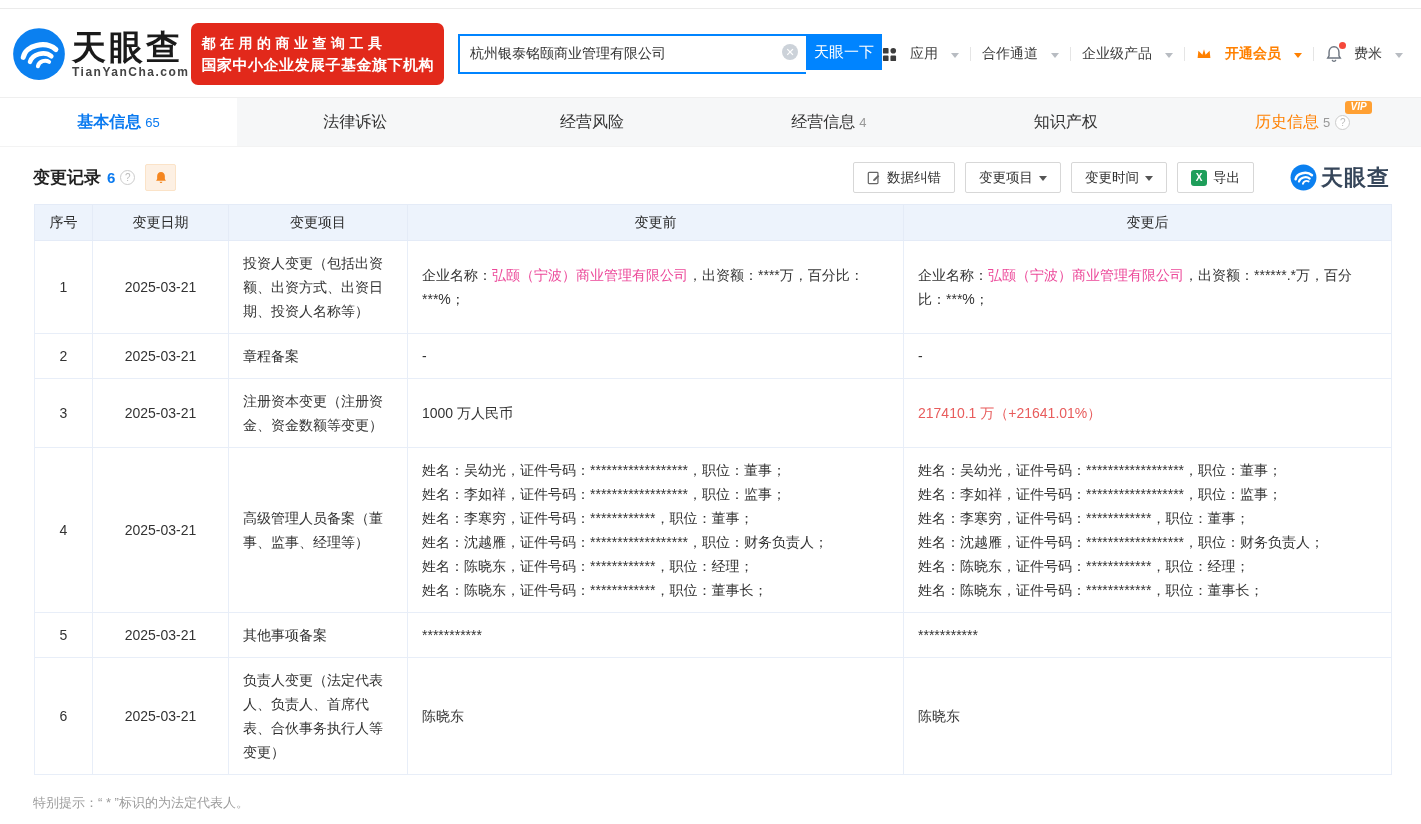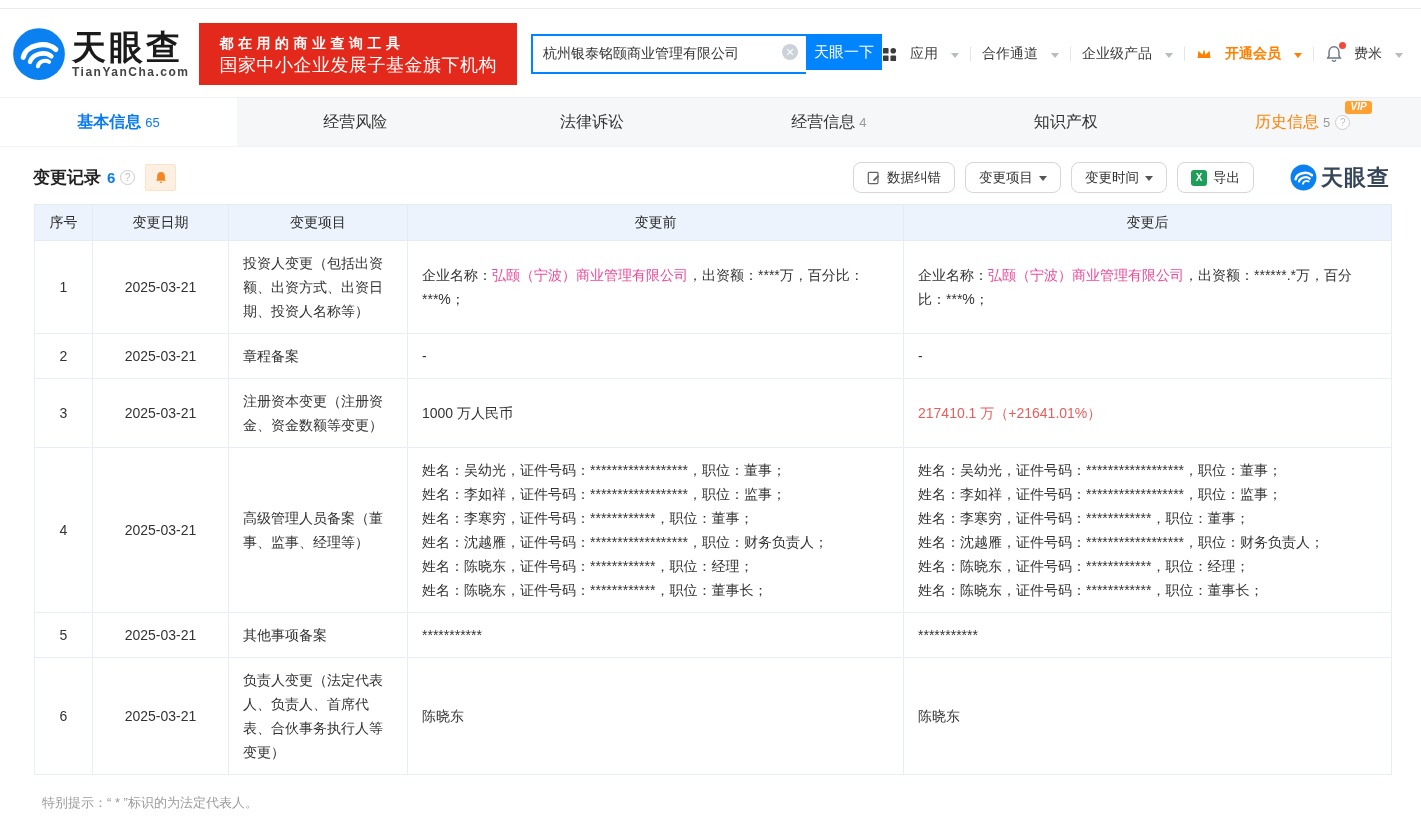"都在用的商业查询工具" .banner { border-radius: none -> 7px; margin-left: 10px -> 2px; padding: 9px 20px -> 9px 10px }
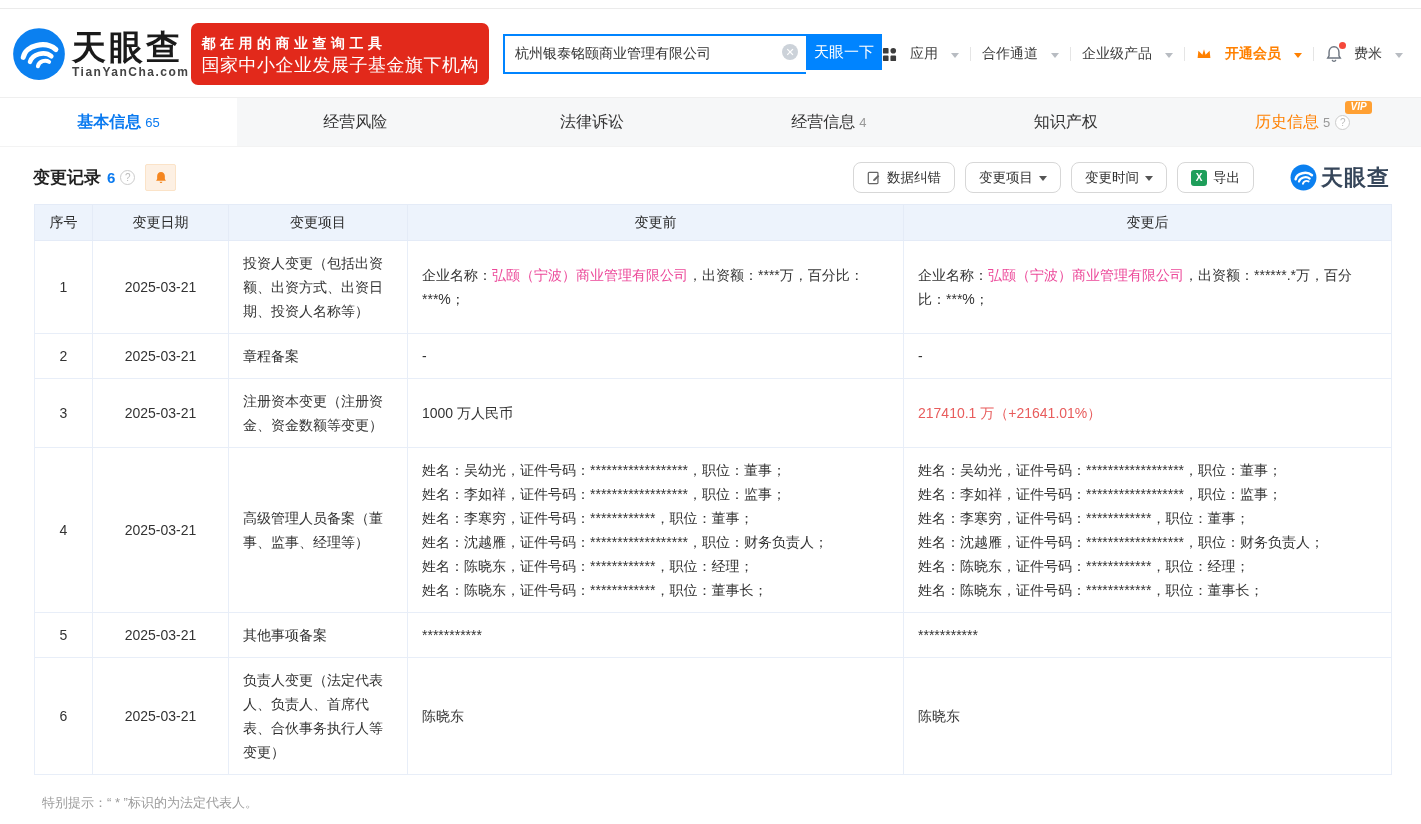"国家中小企业发展子基金旗下机构" .banner-l2 { font-size: 18px -> 15px; font-weight: normal -> bold }
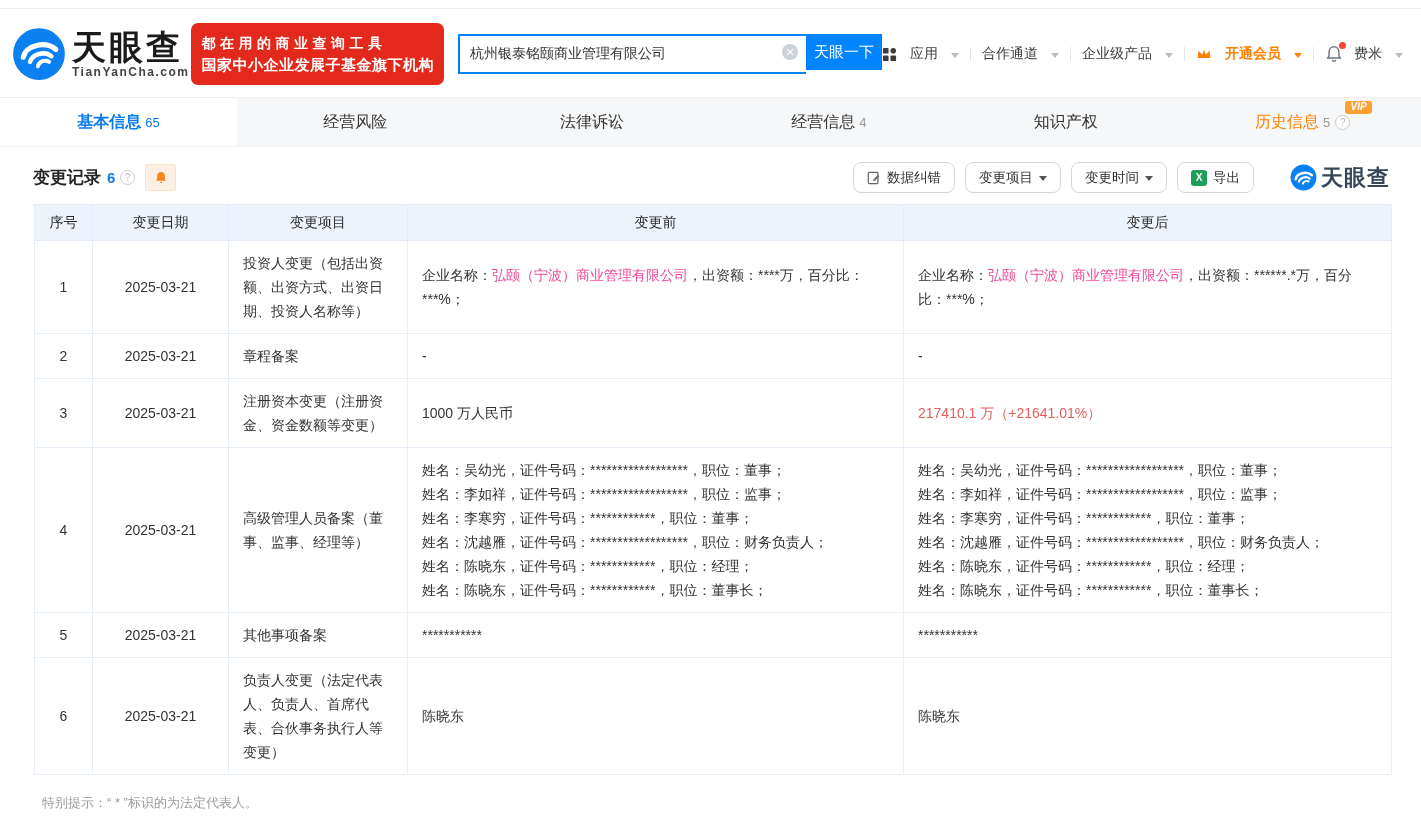"经营风险" div.ptab { order: before "法律诉讼" -> after "法律诉讼" }
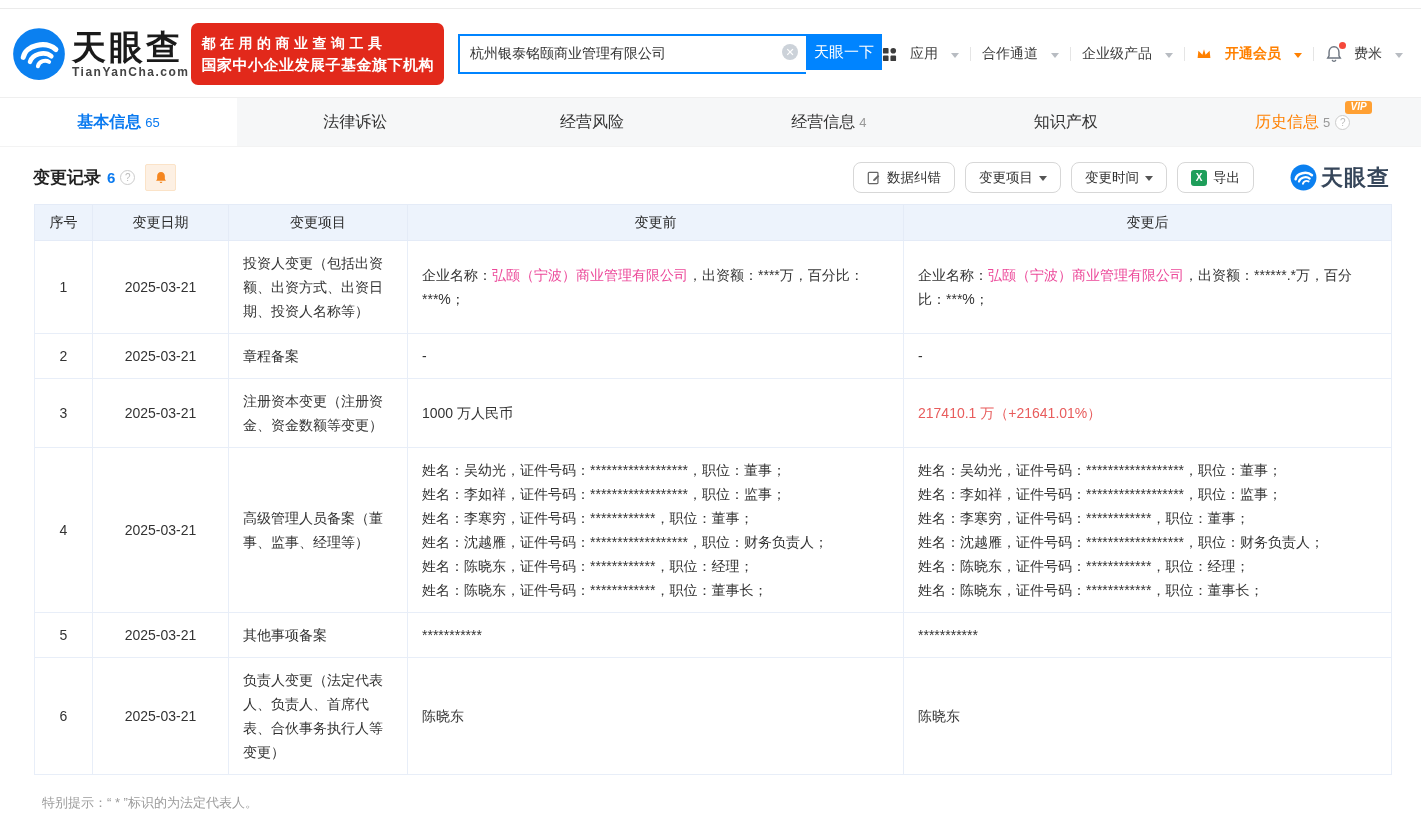"数据纠错" .sec-btn { border-radius: 8px -> 2px }
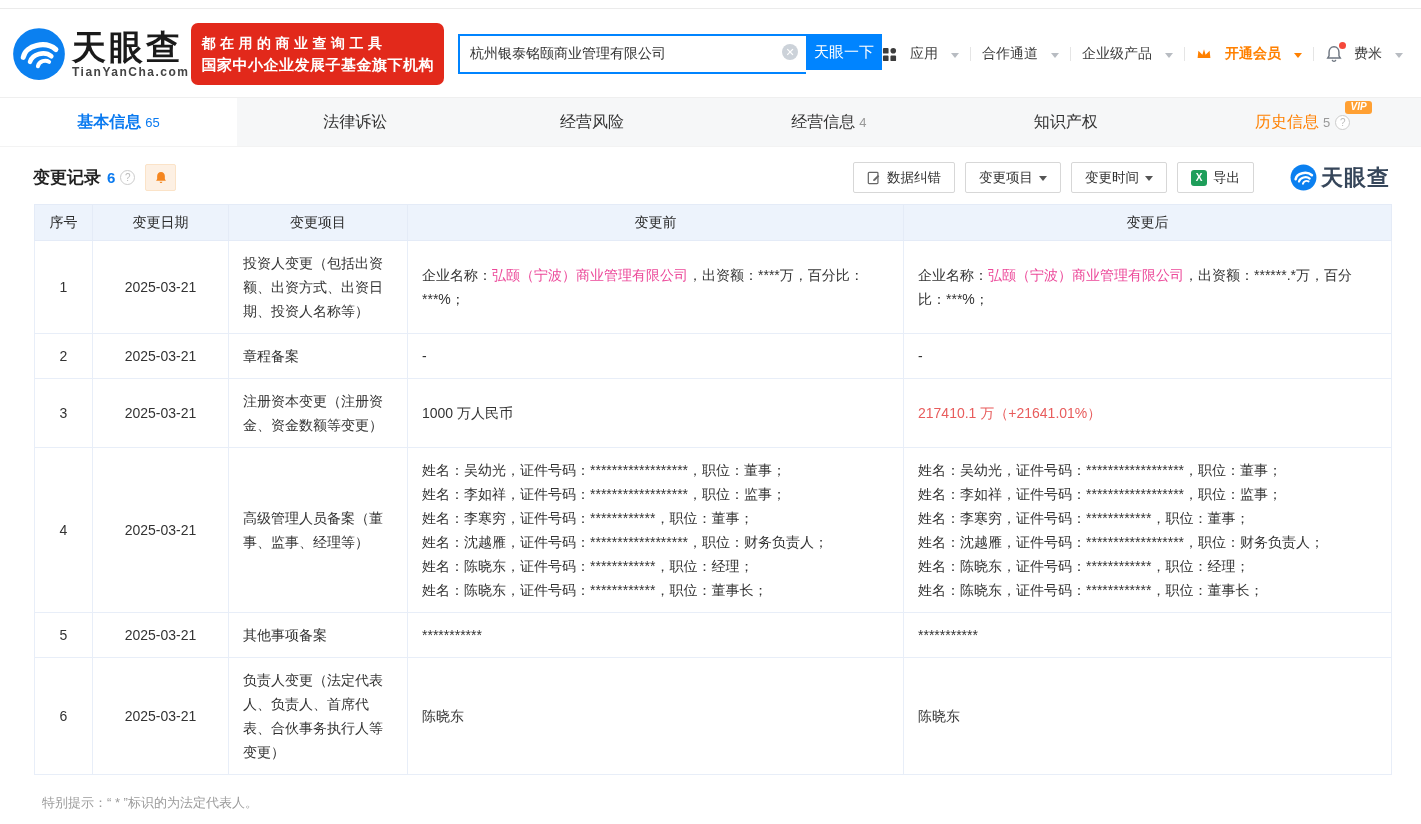"特别提示：“ * ”标识的为法定代表人。" .note { margin: 19px 0 0 42px -> 19px 0 0 33px }
